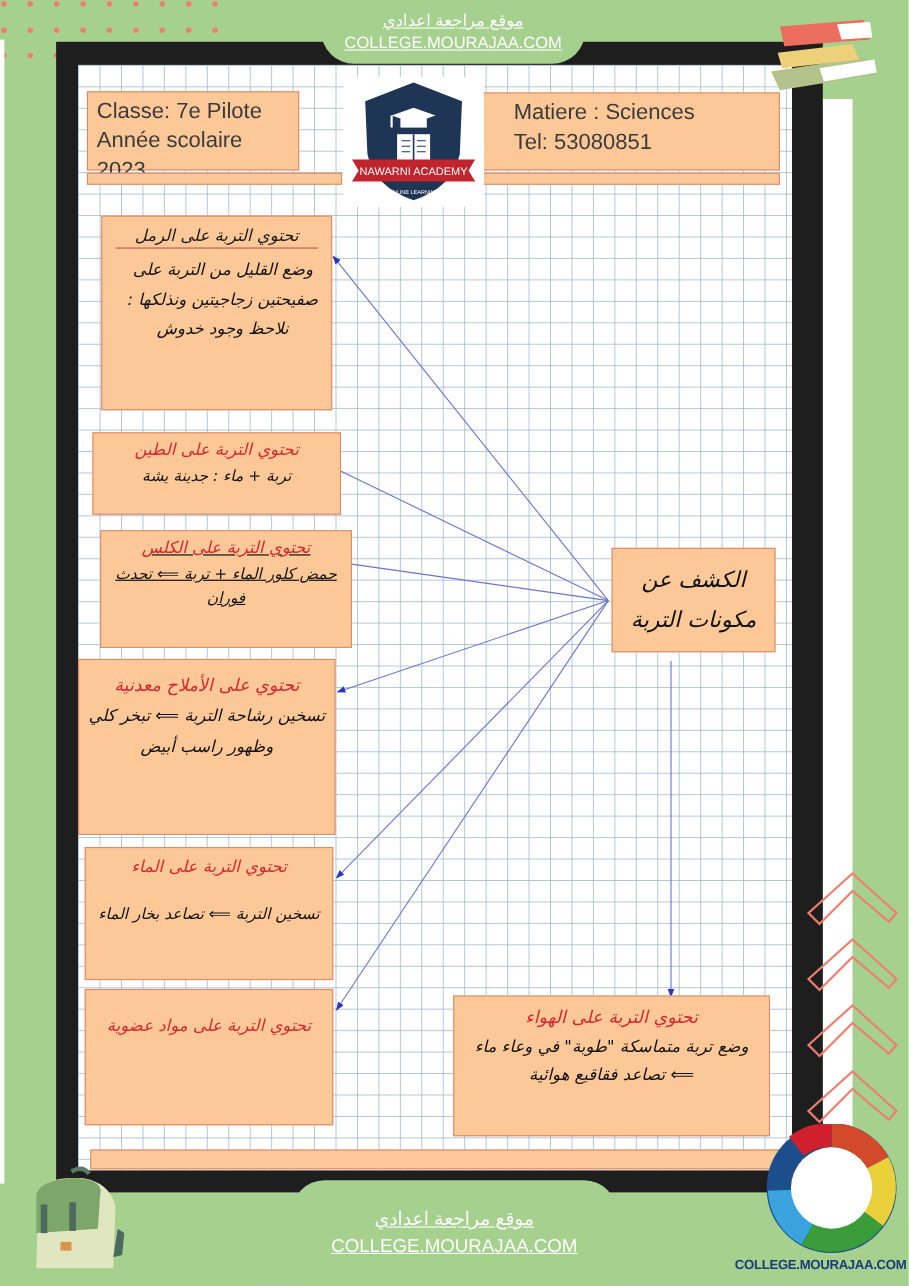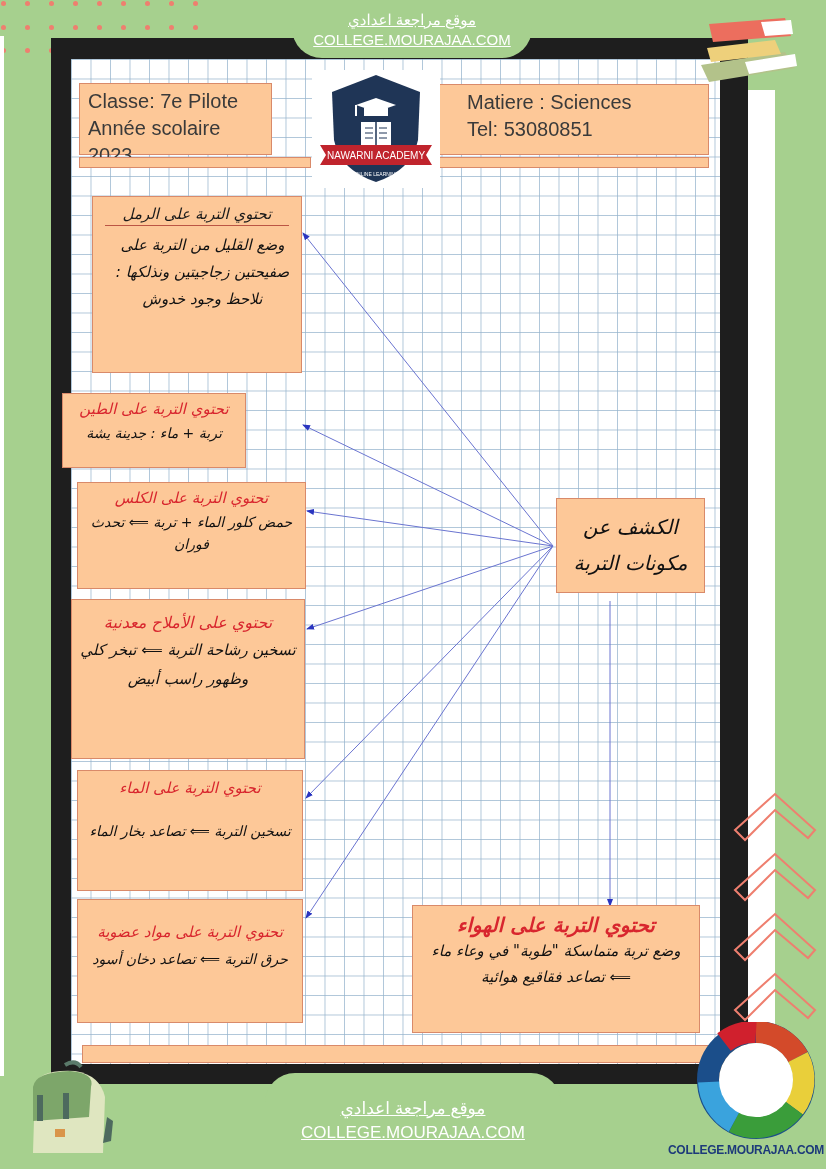"تحتوي التربة على الطين" div.box { left: 62px -> 84px; width: 184px -> 226px }
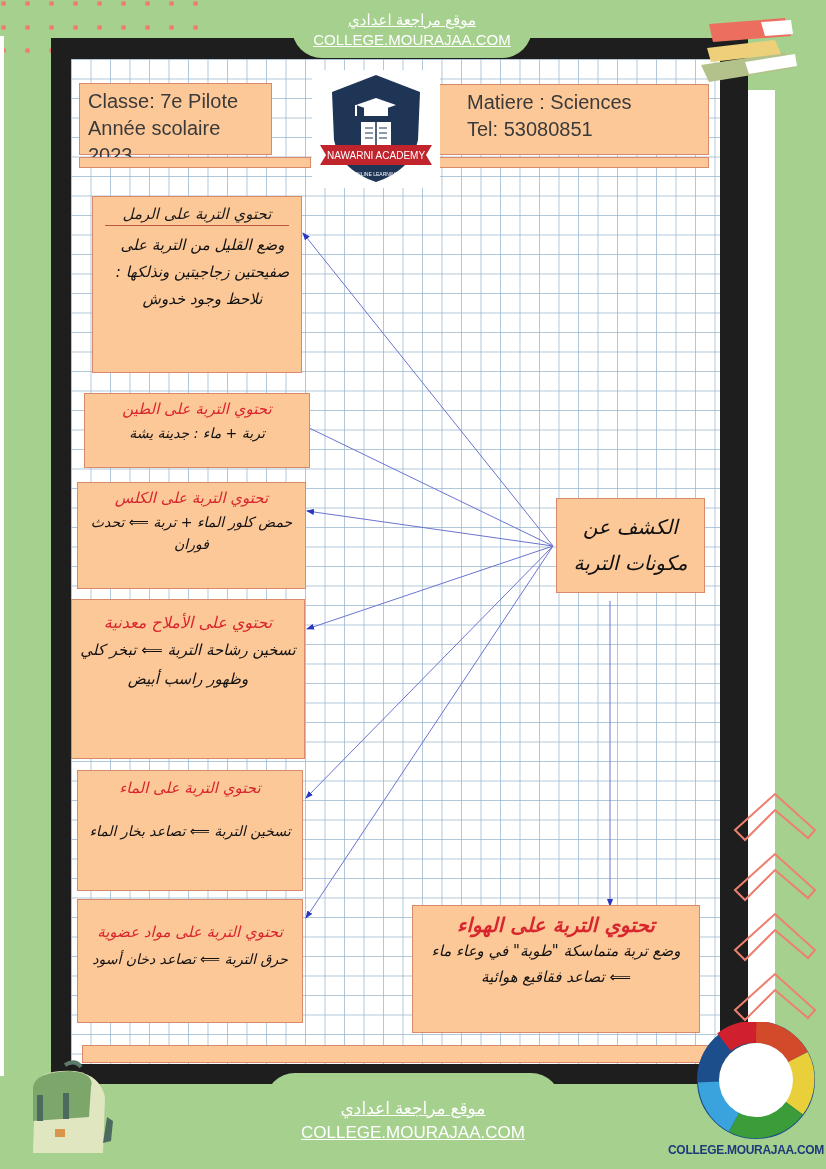"تحتوي التربة على الكلس" div.box { left: 77px -> 91px; text-decoration: none -> underline }
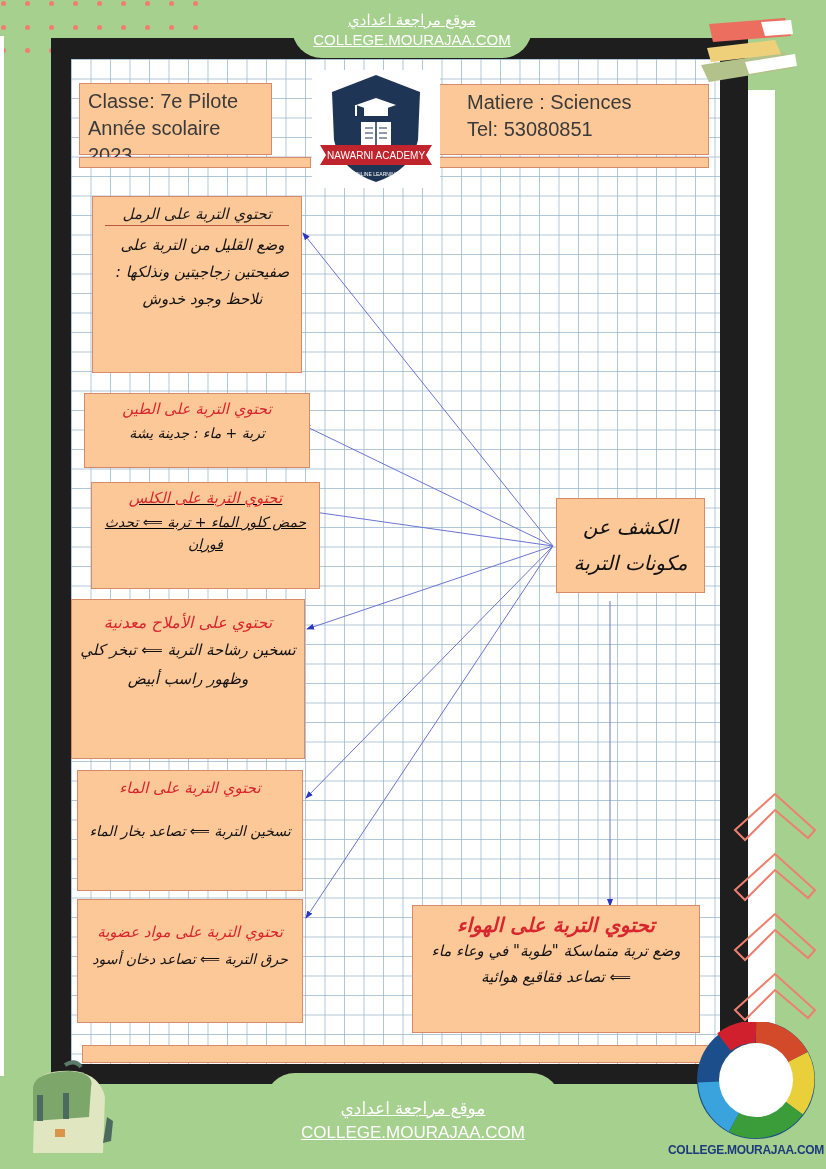"تحتوي التربة على الهواء" div.note-title { font-size: 20px -> 16px; font-weight: bold -> none }
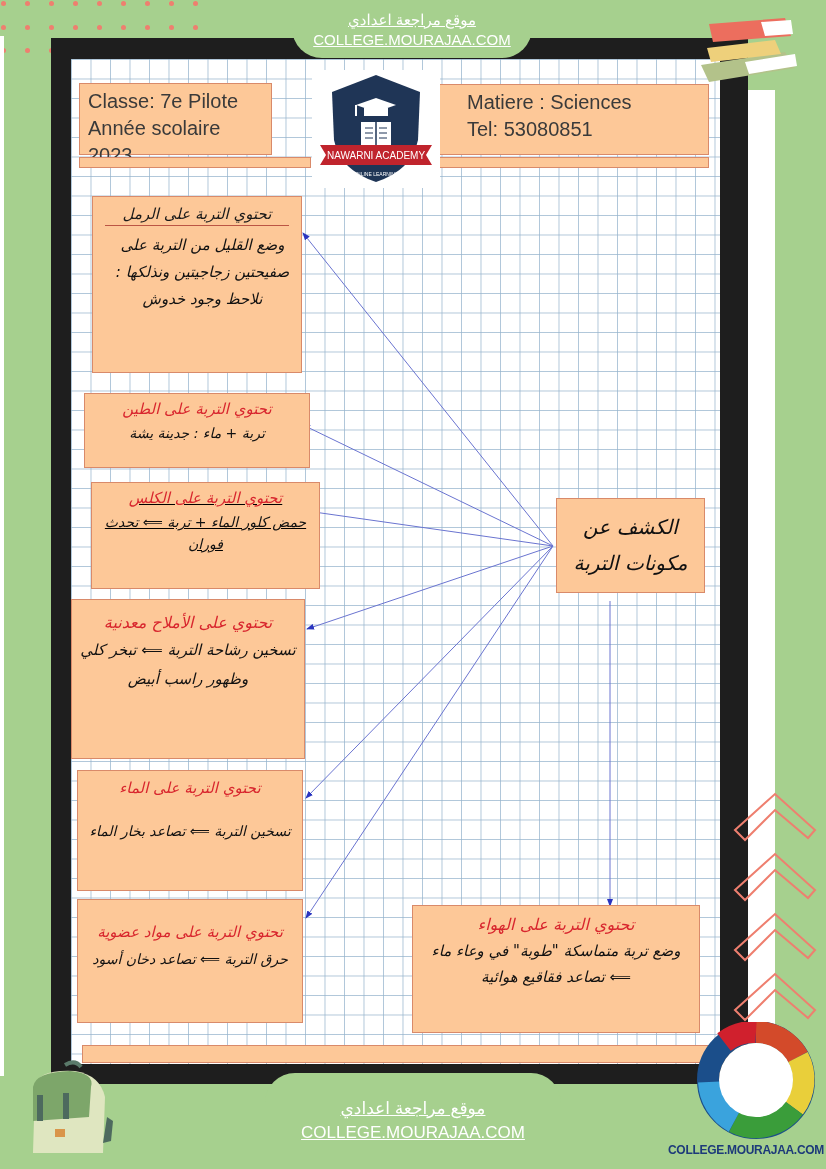"حرق التربة ⟸ تصاعد دخان" div.note-body { html: <div>حرق التربة ⟸ تصاعد دخان أسود</div> -> none }
